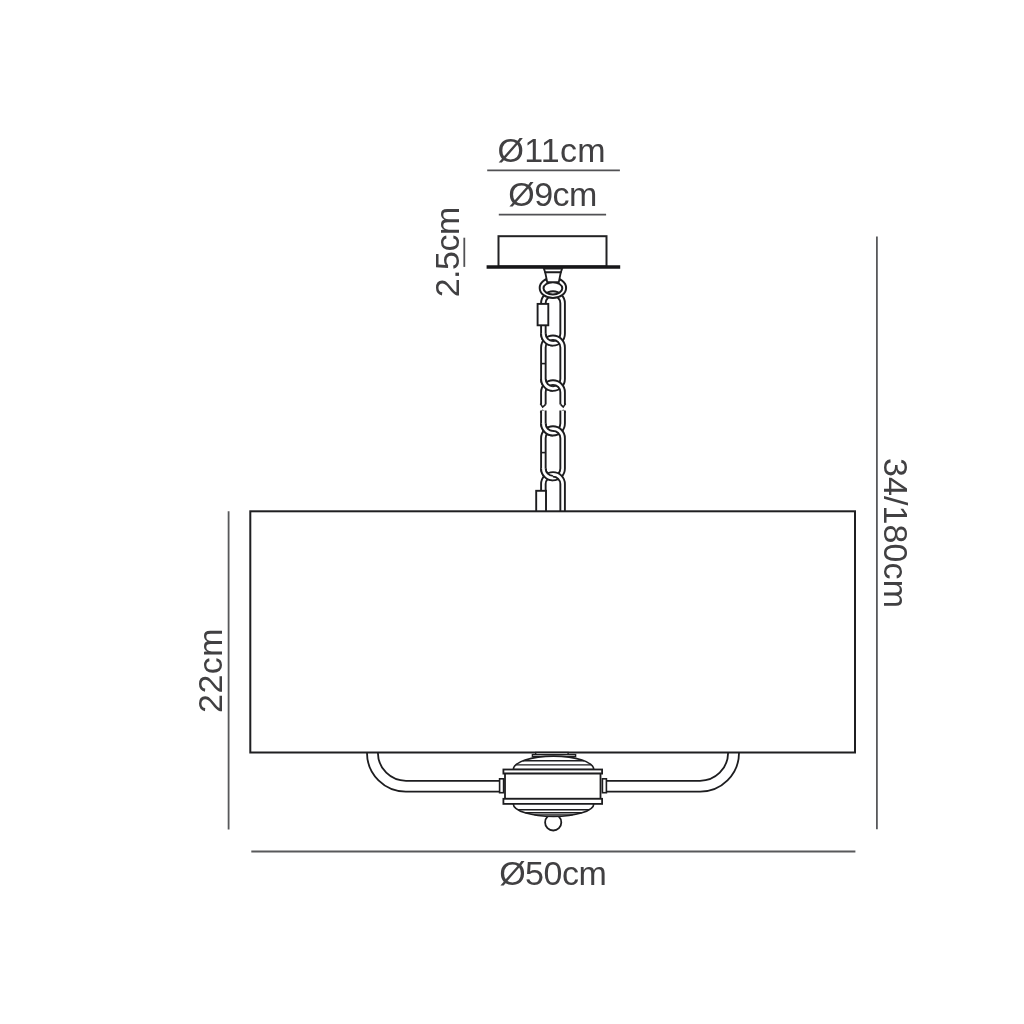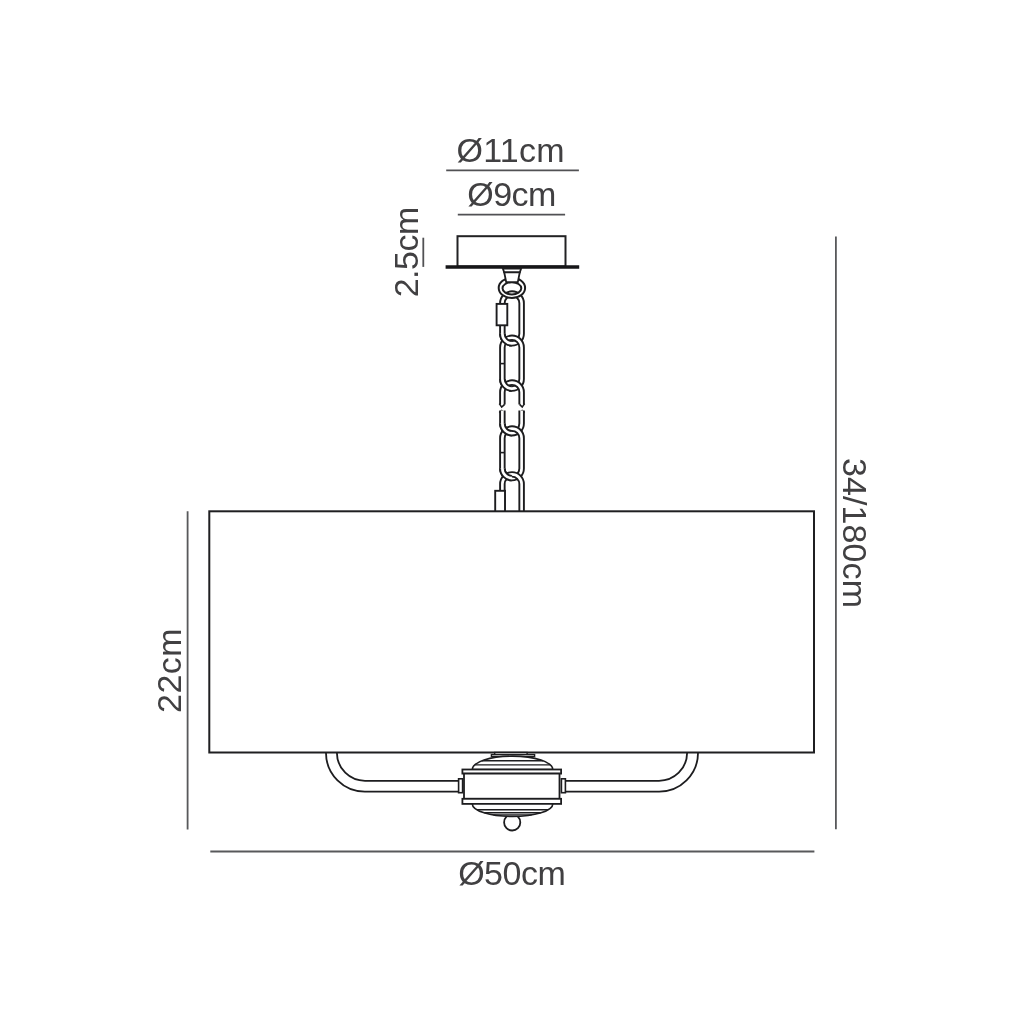"Ø11cm" .wrap { margin-left: none -> 41px }
